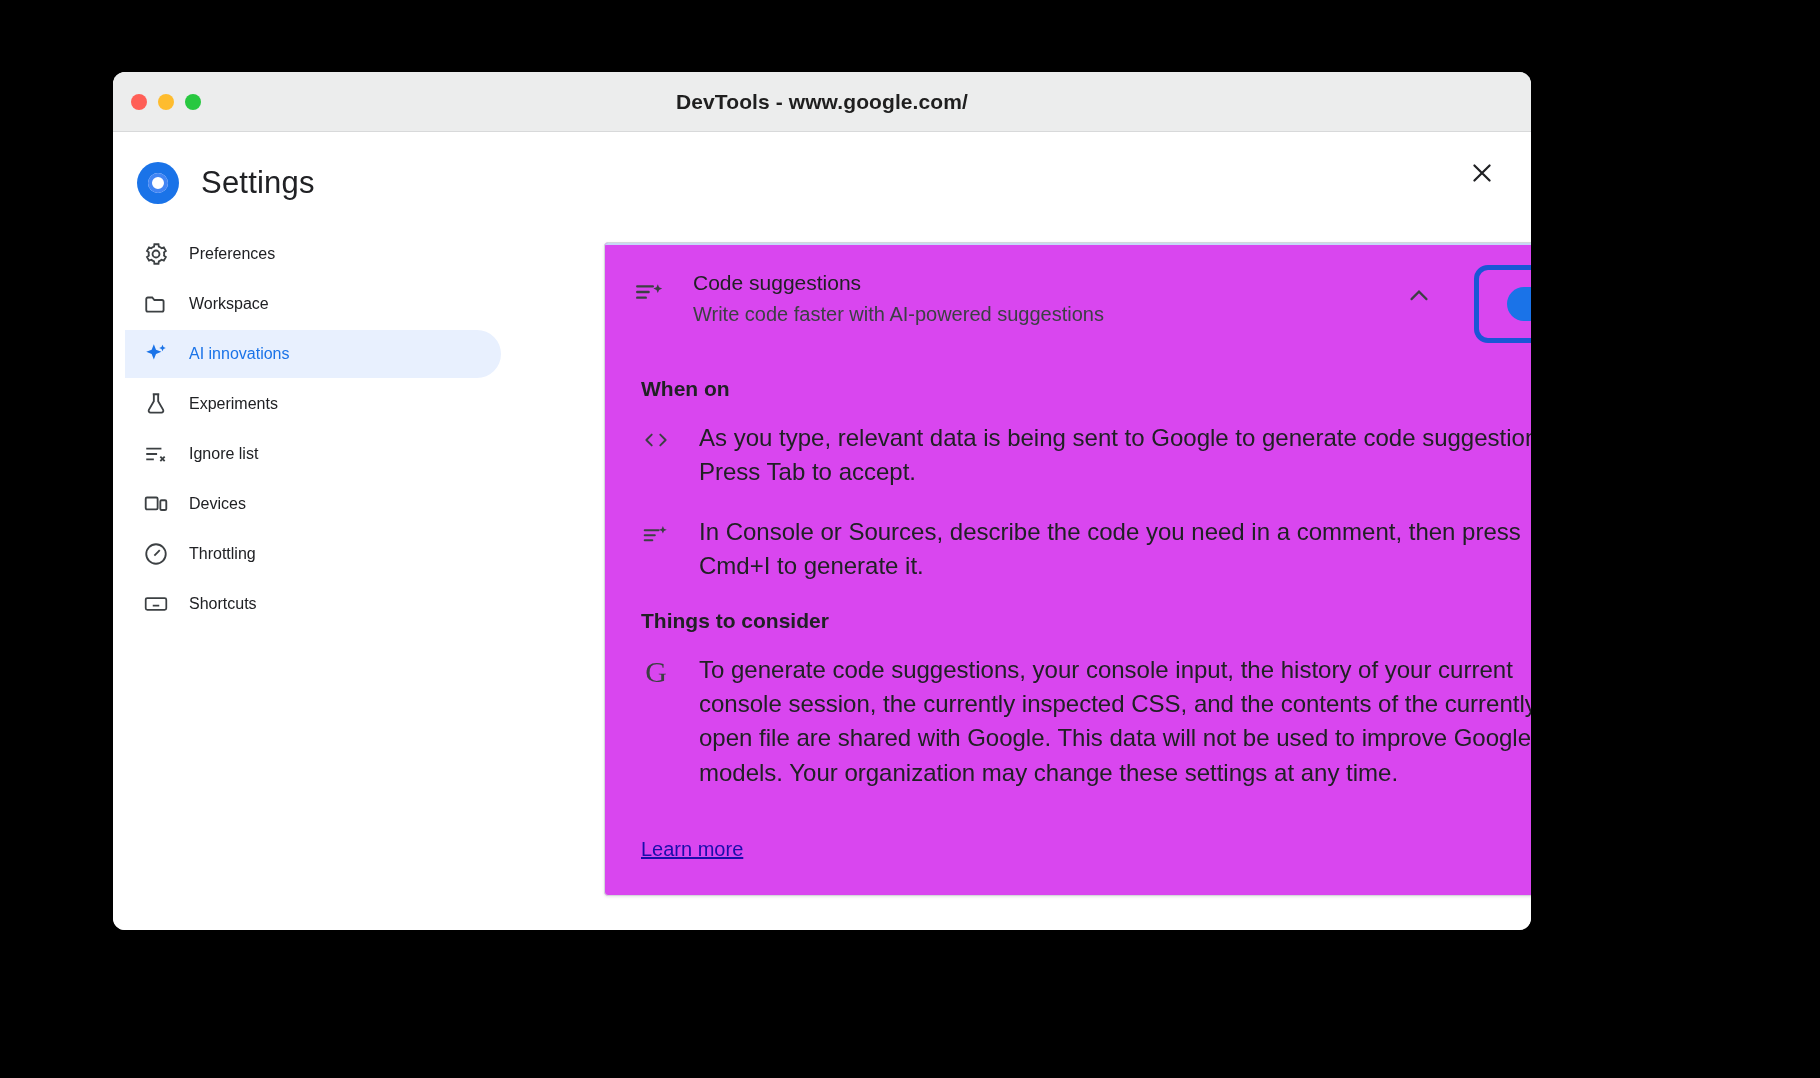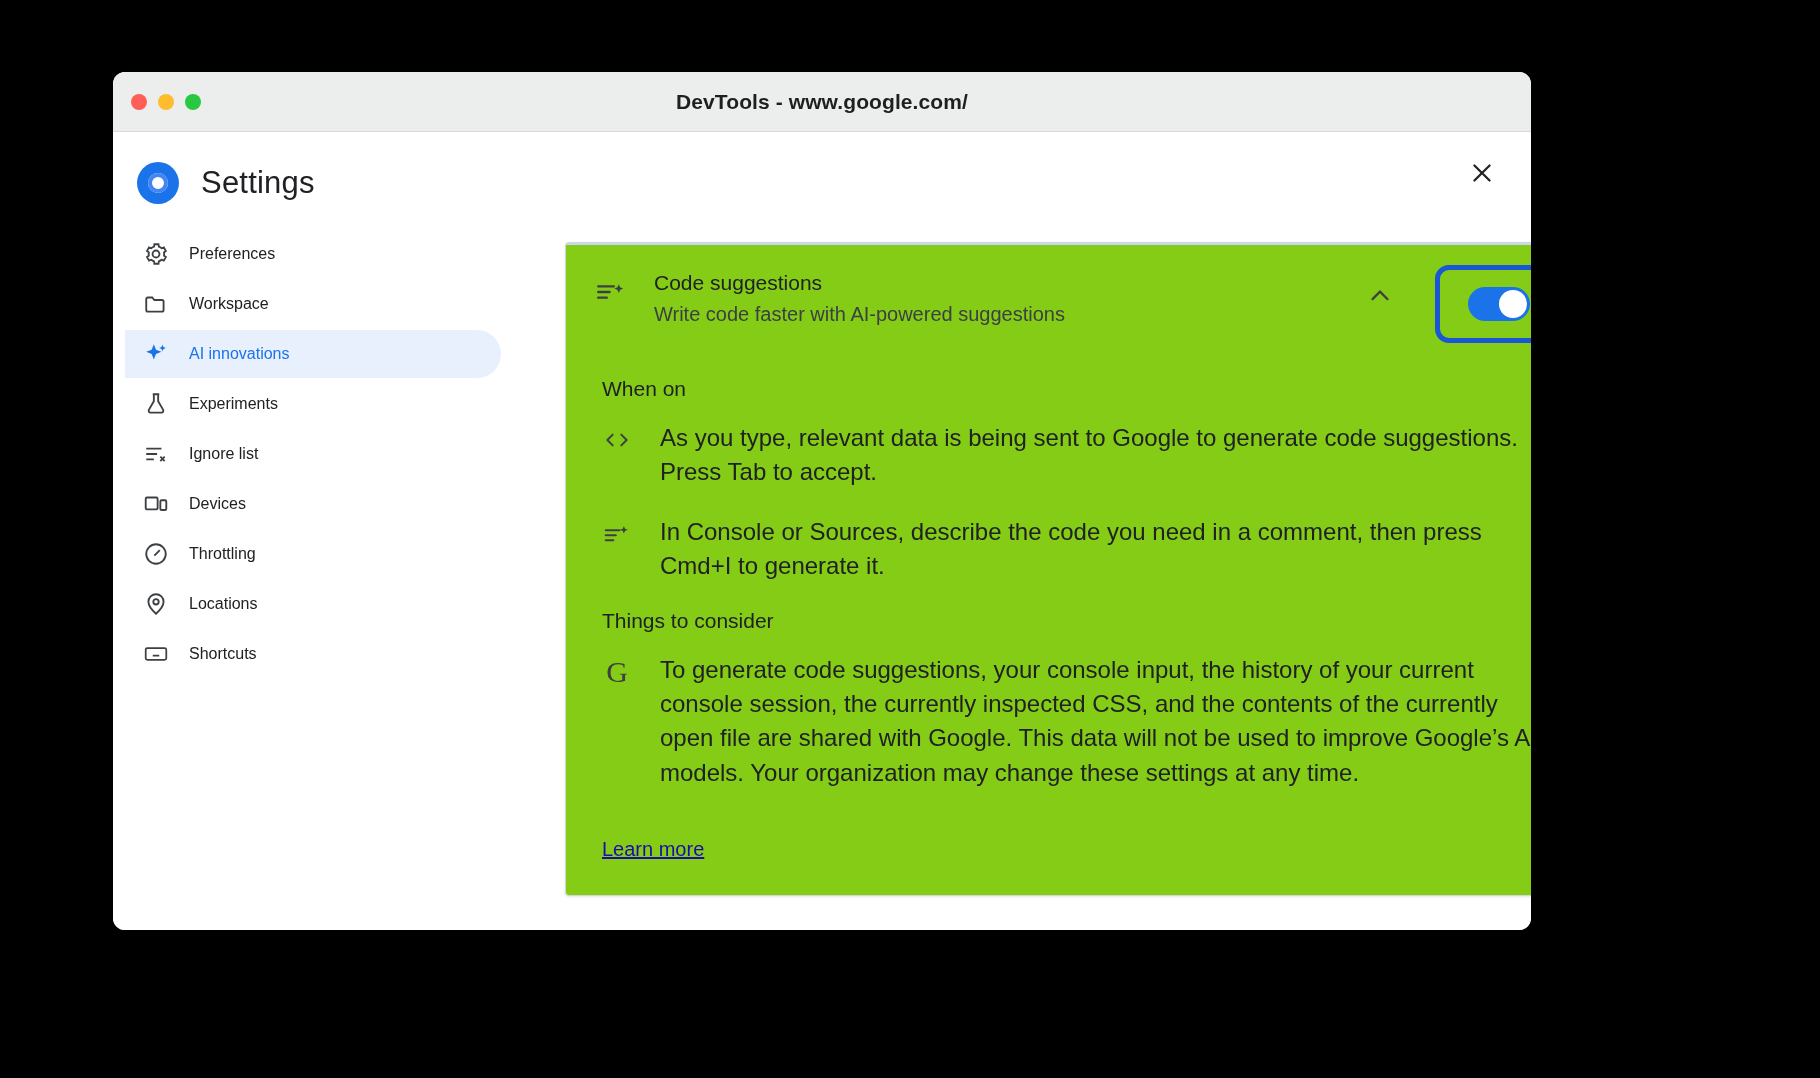"Settings" #body { gap: none -> 39px }
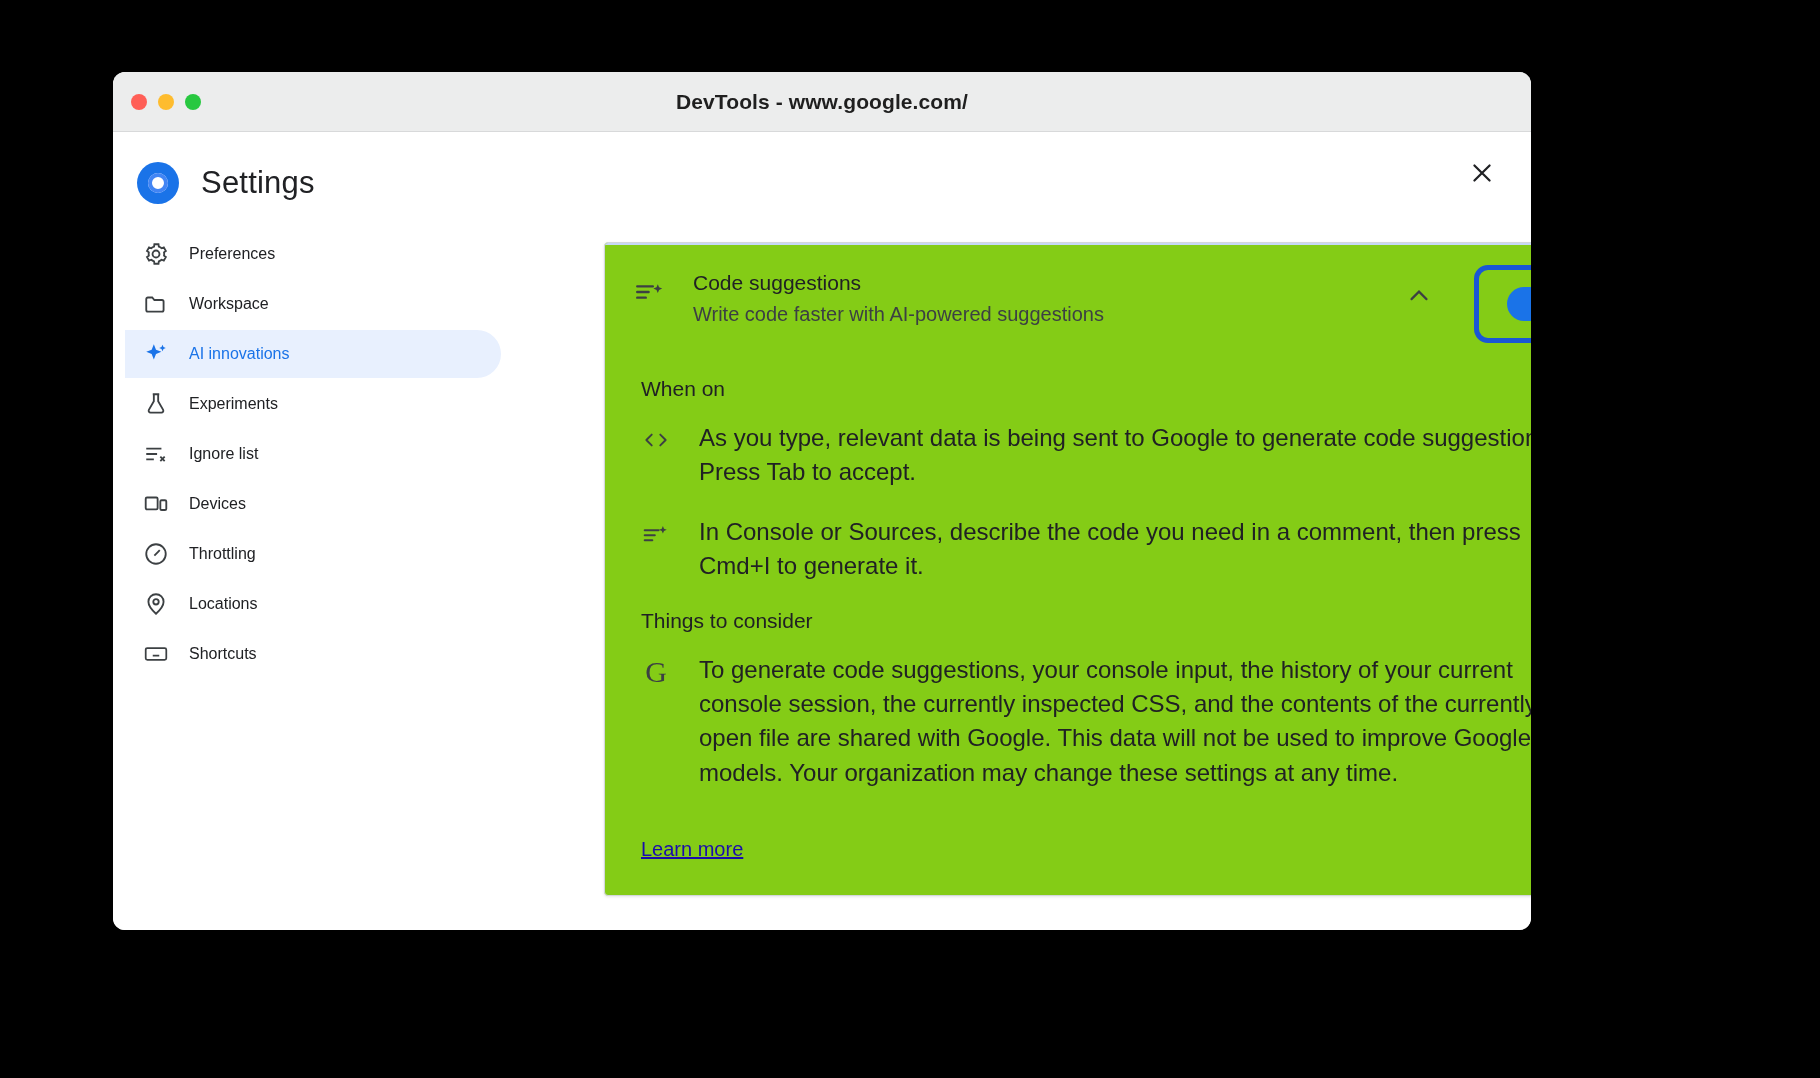"Code suggestions" #card { background: #84cc16 -> #d946ef }
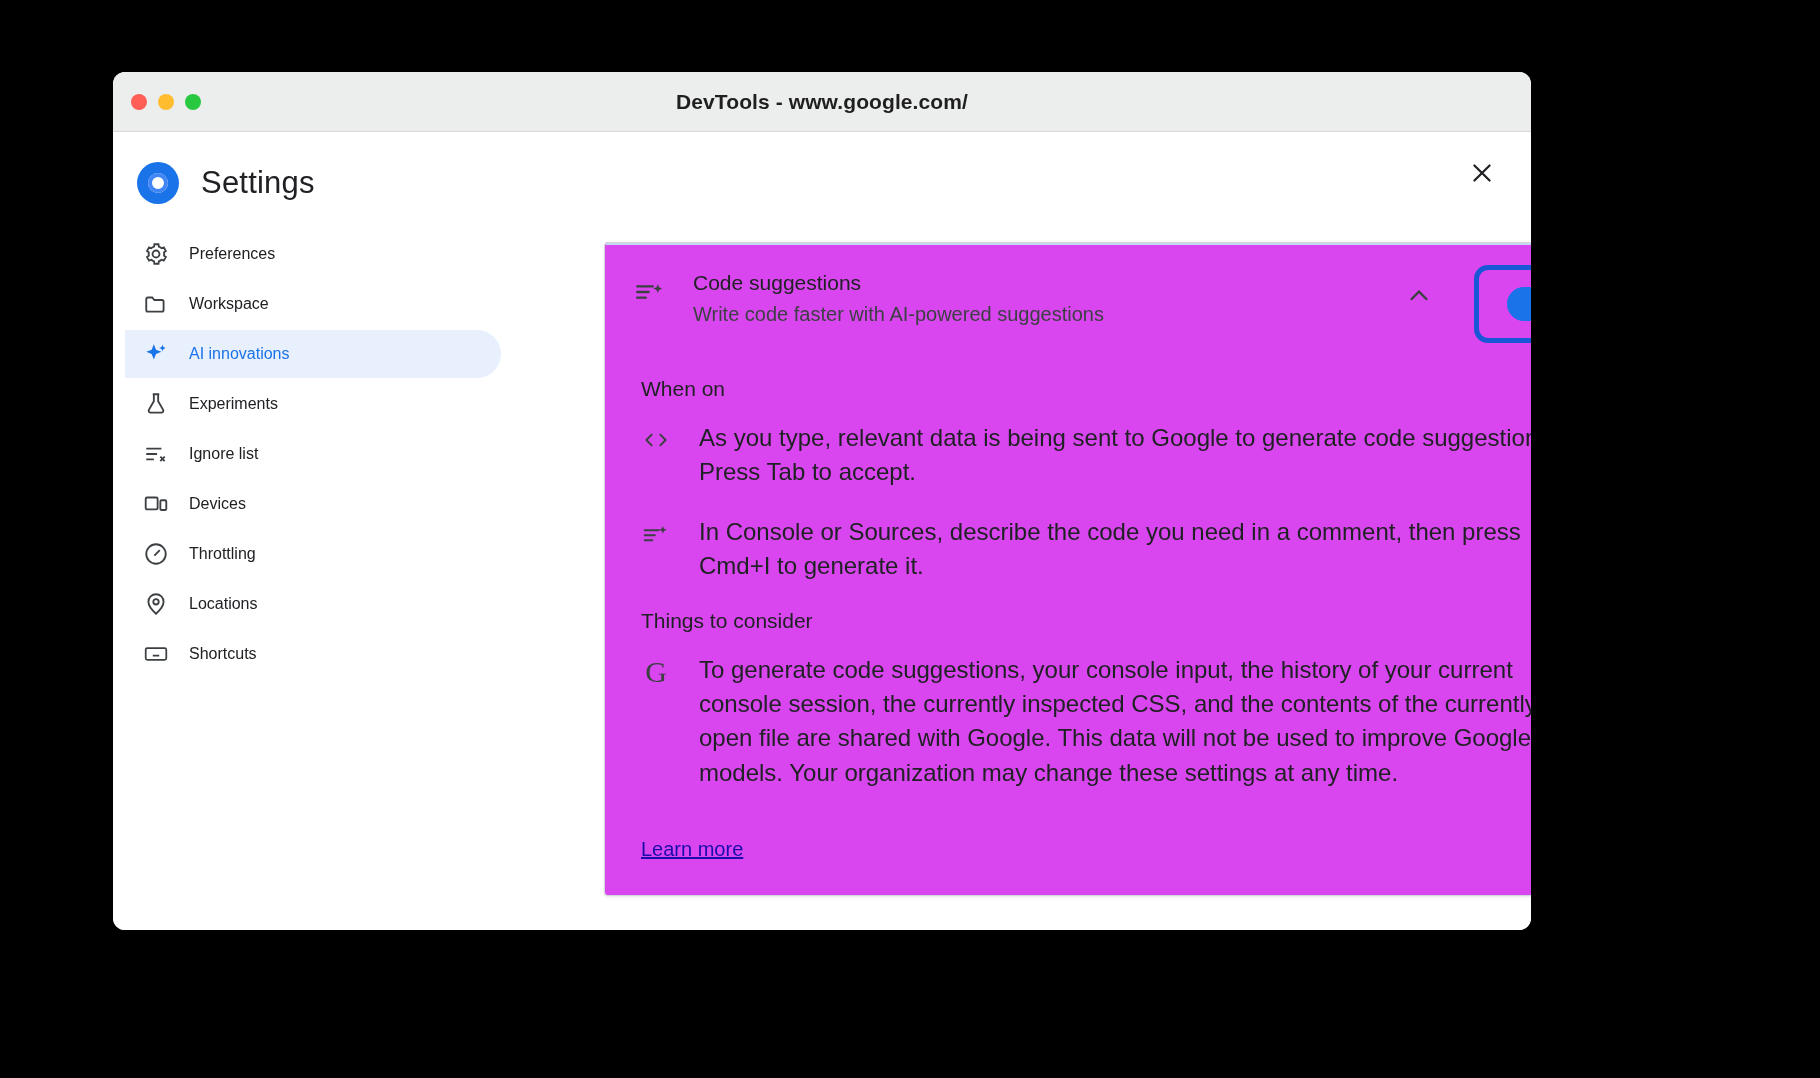"When on" .section-title { font-weight: normal -> bold }
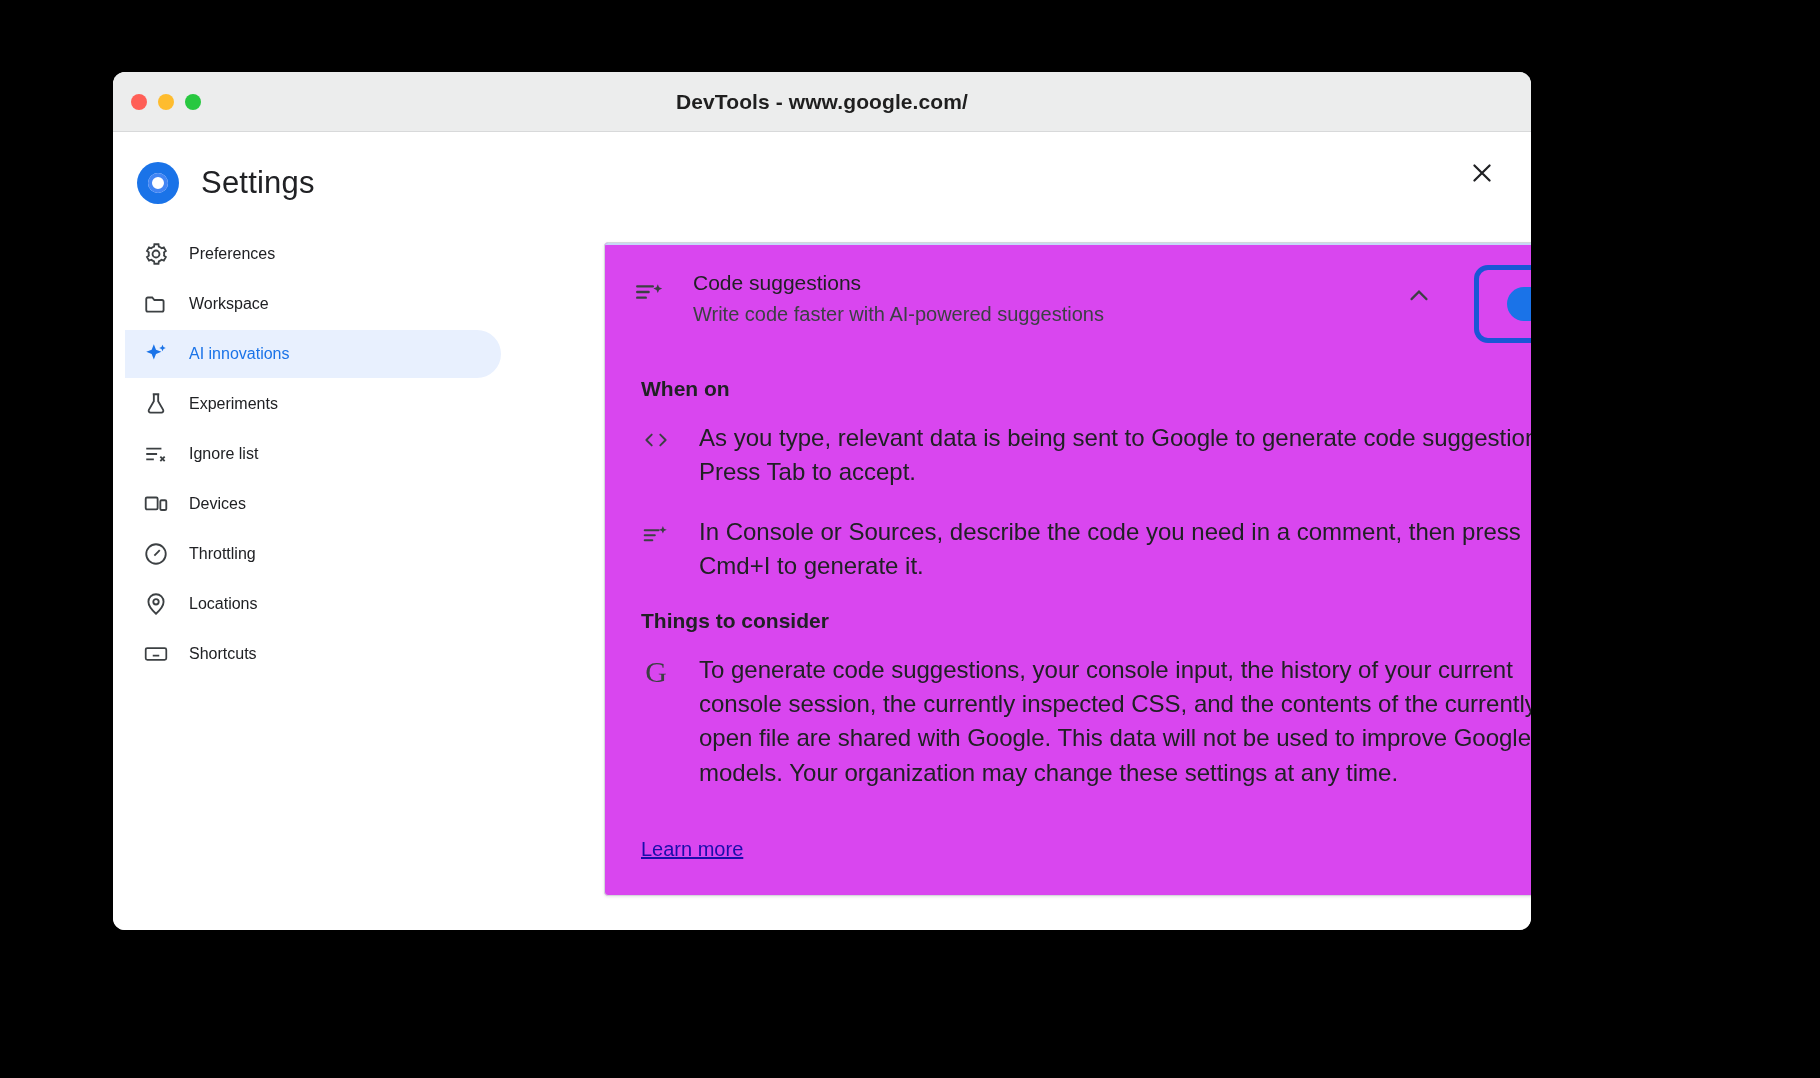"Locations" div.nav-item { html: <div> <span> <svg> <path></path> <circle></circle> </svg> </span> <span>Locations</span> </div> -> none }
